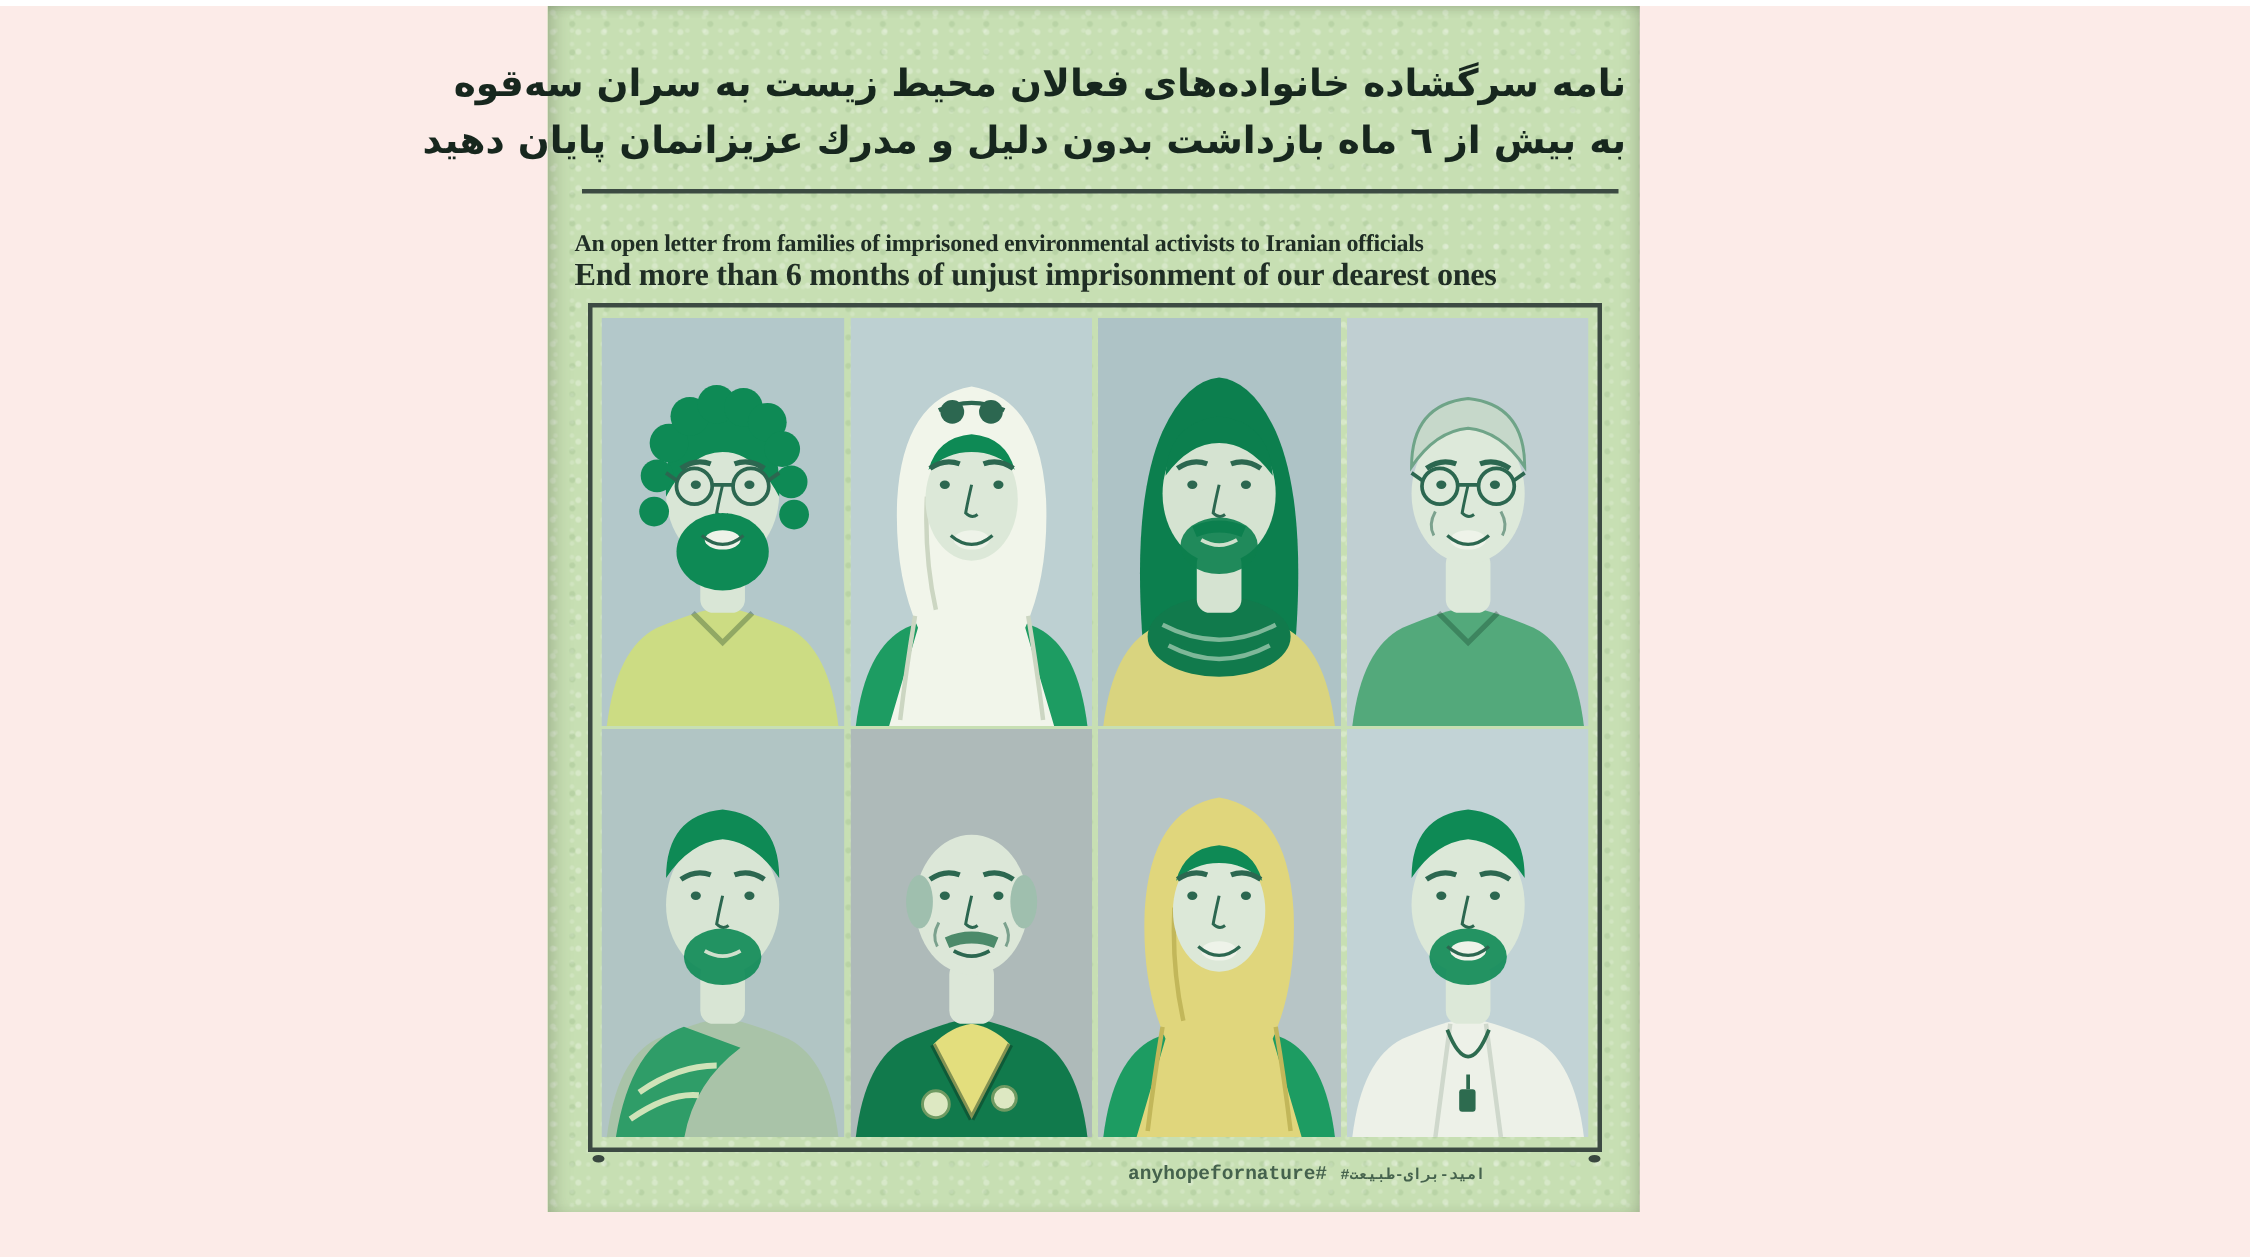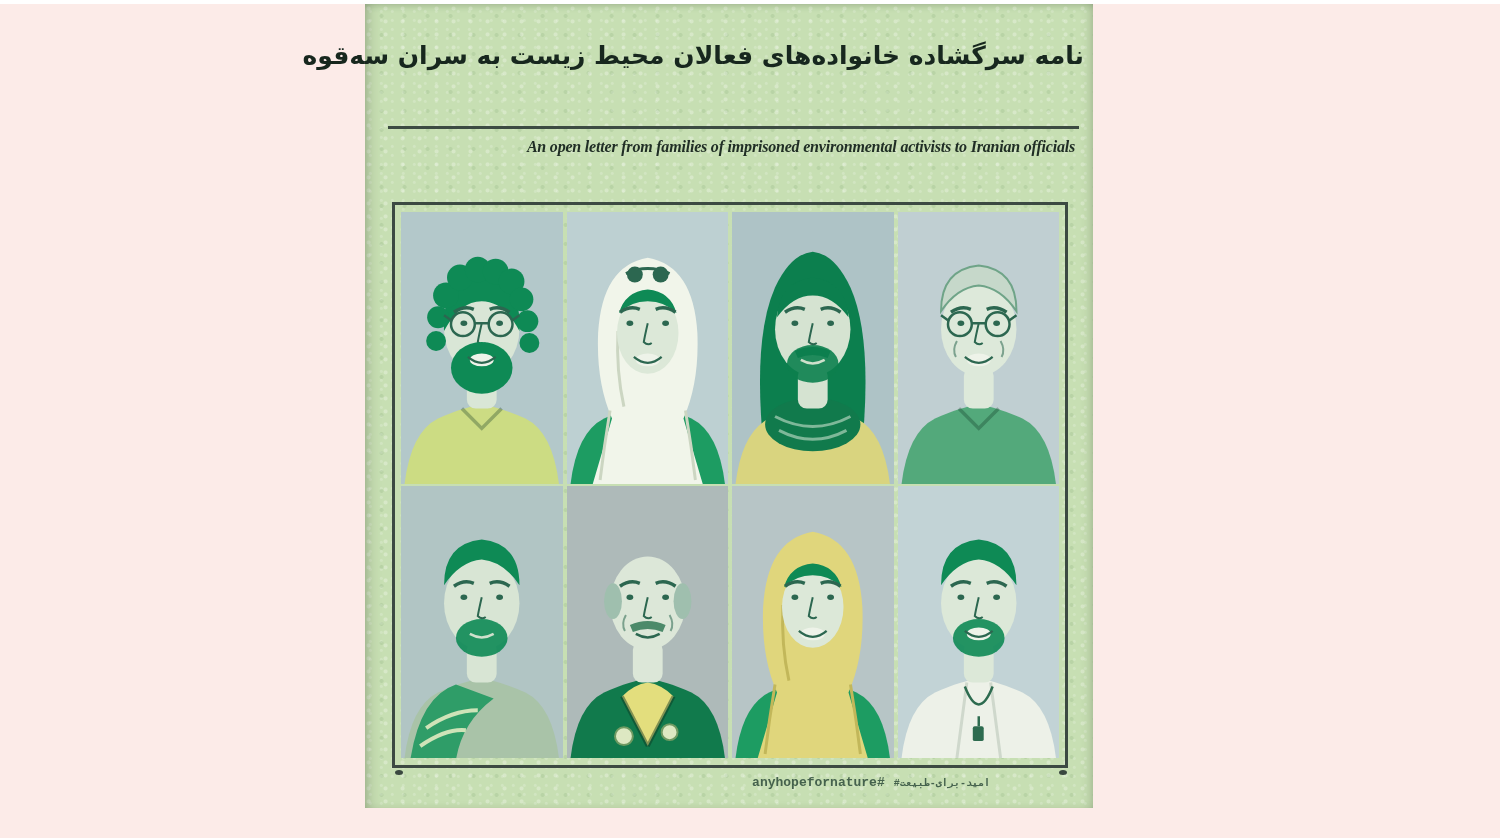"به بیش از ٦ ماه" div { html: none -> <div>به بیش از ٦ ماه بازداشت بدون دلیل و مدرك عزیزانمان پایان دهید</div> }
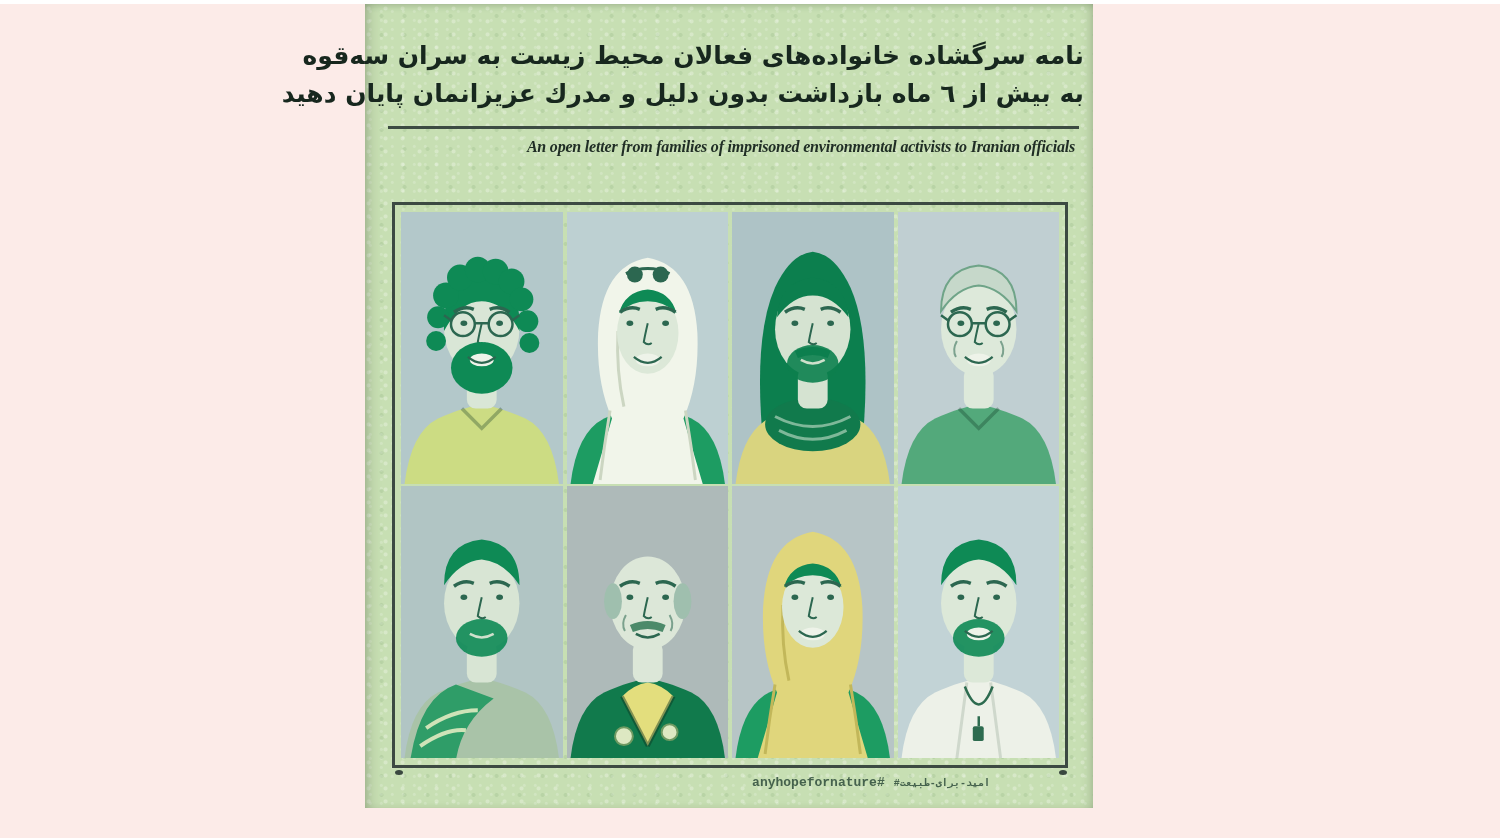"An open letter from families" .sub-en { font-style: italic -> none; text-align: right -> left; top: 134px -> 150px }
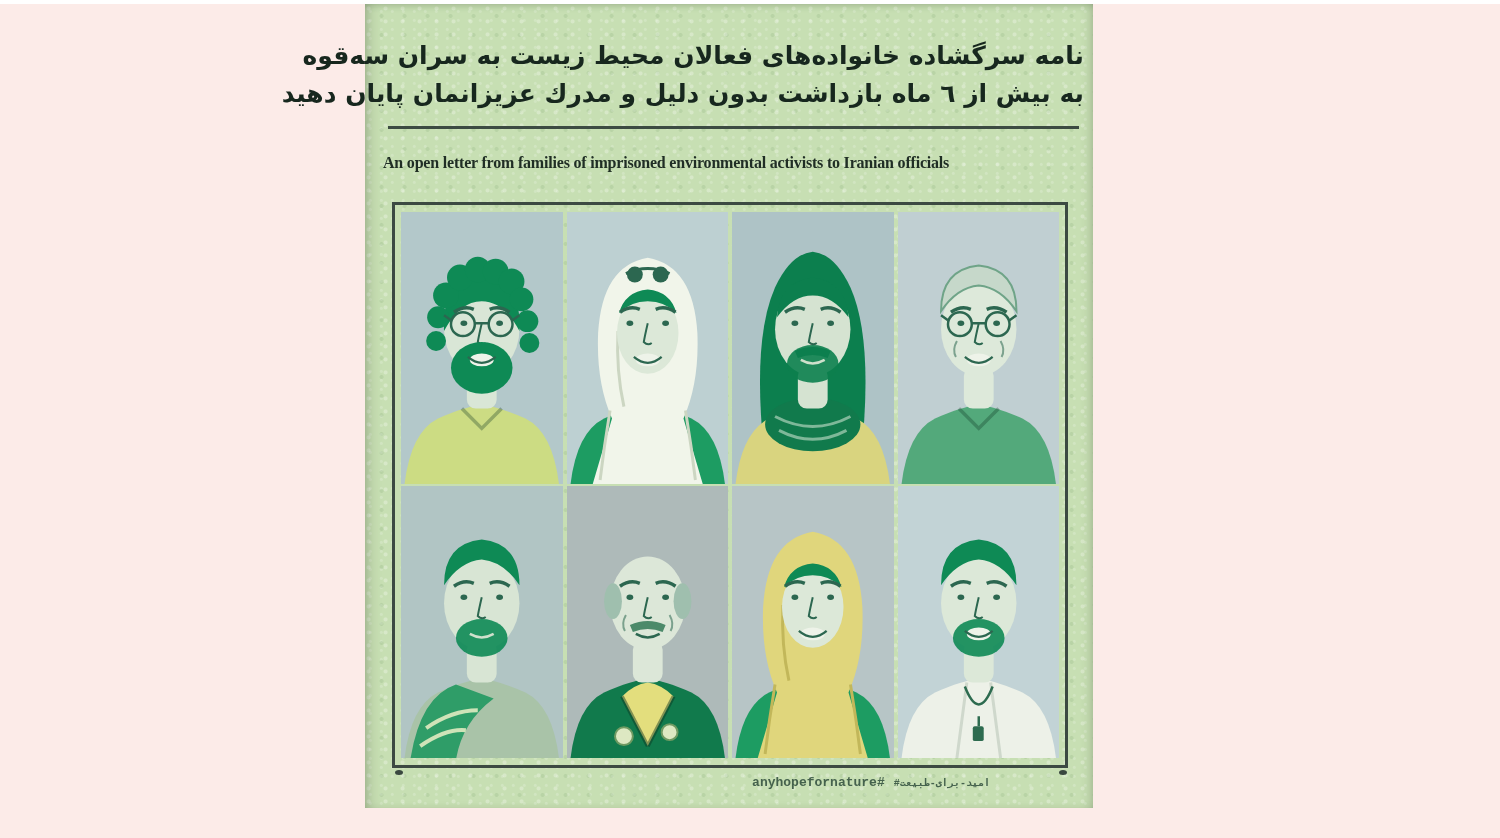"End more than 6 months" div.sub2 { html: none -> <div>End more than 6 months of unjust imprisonment of our dearest ones</div> }
